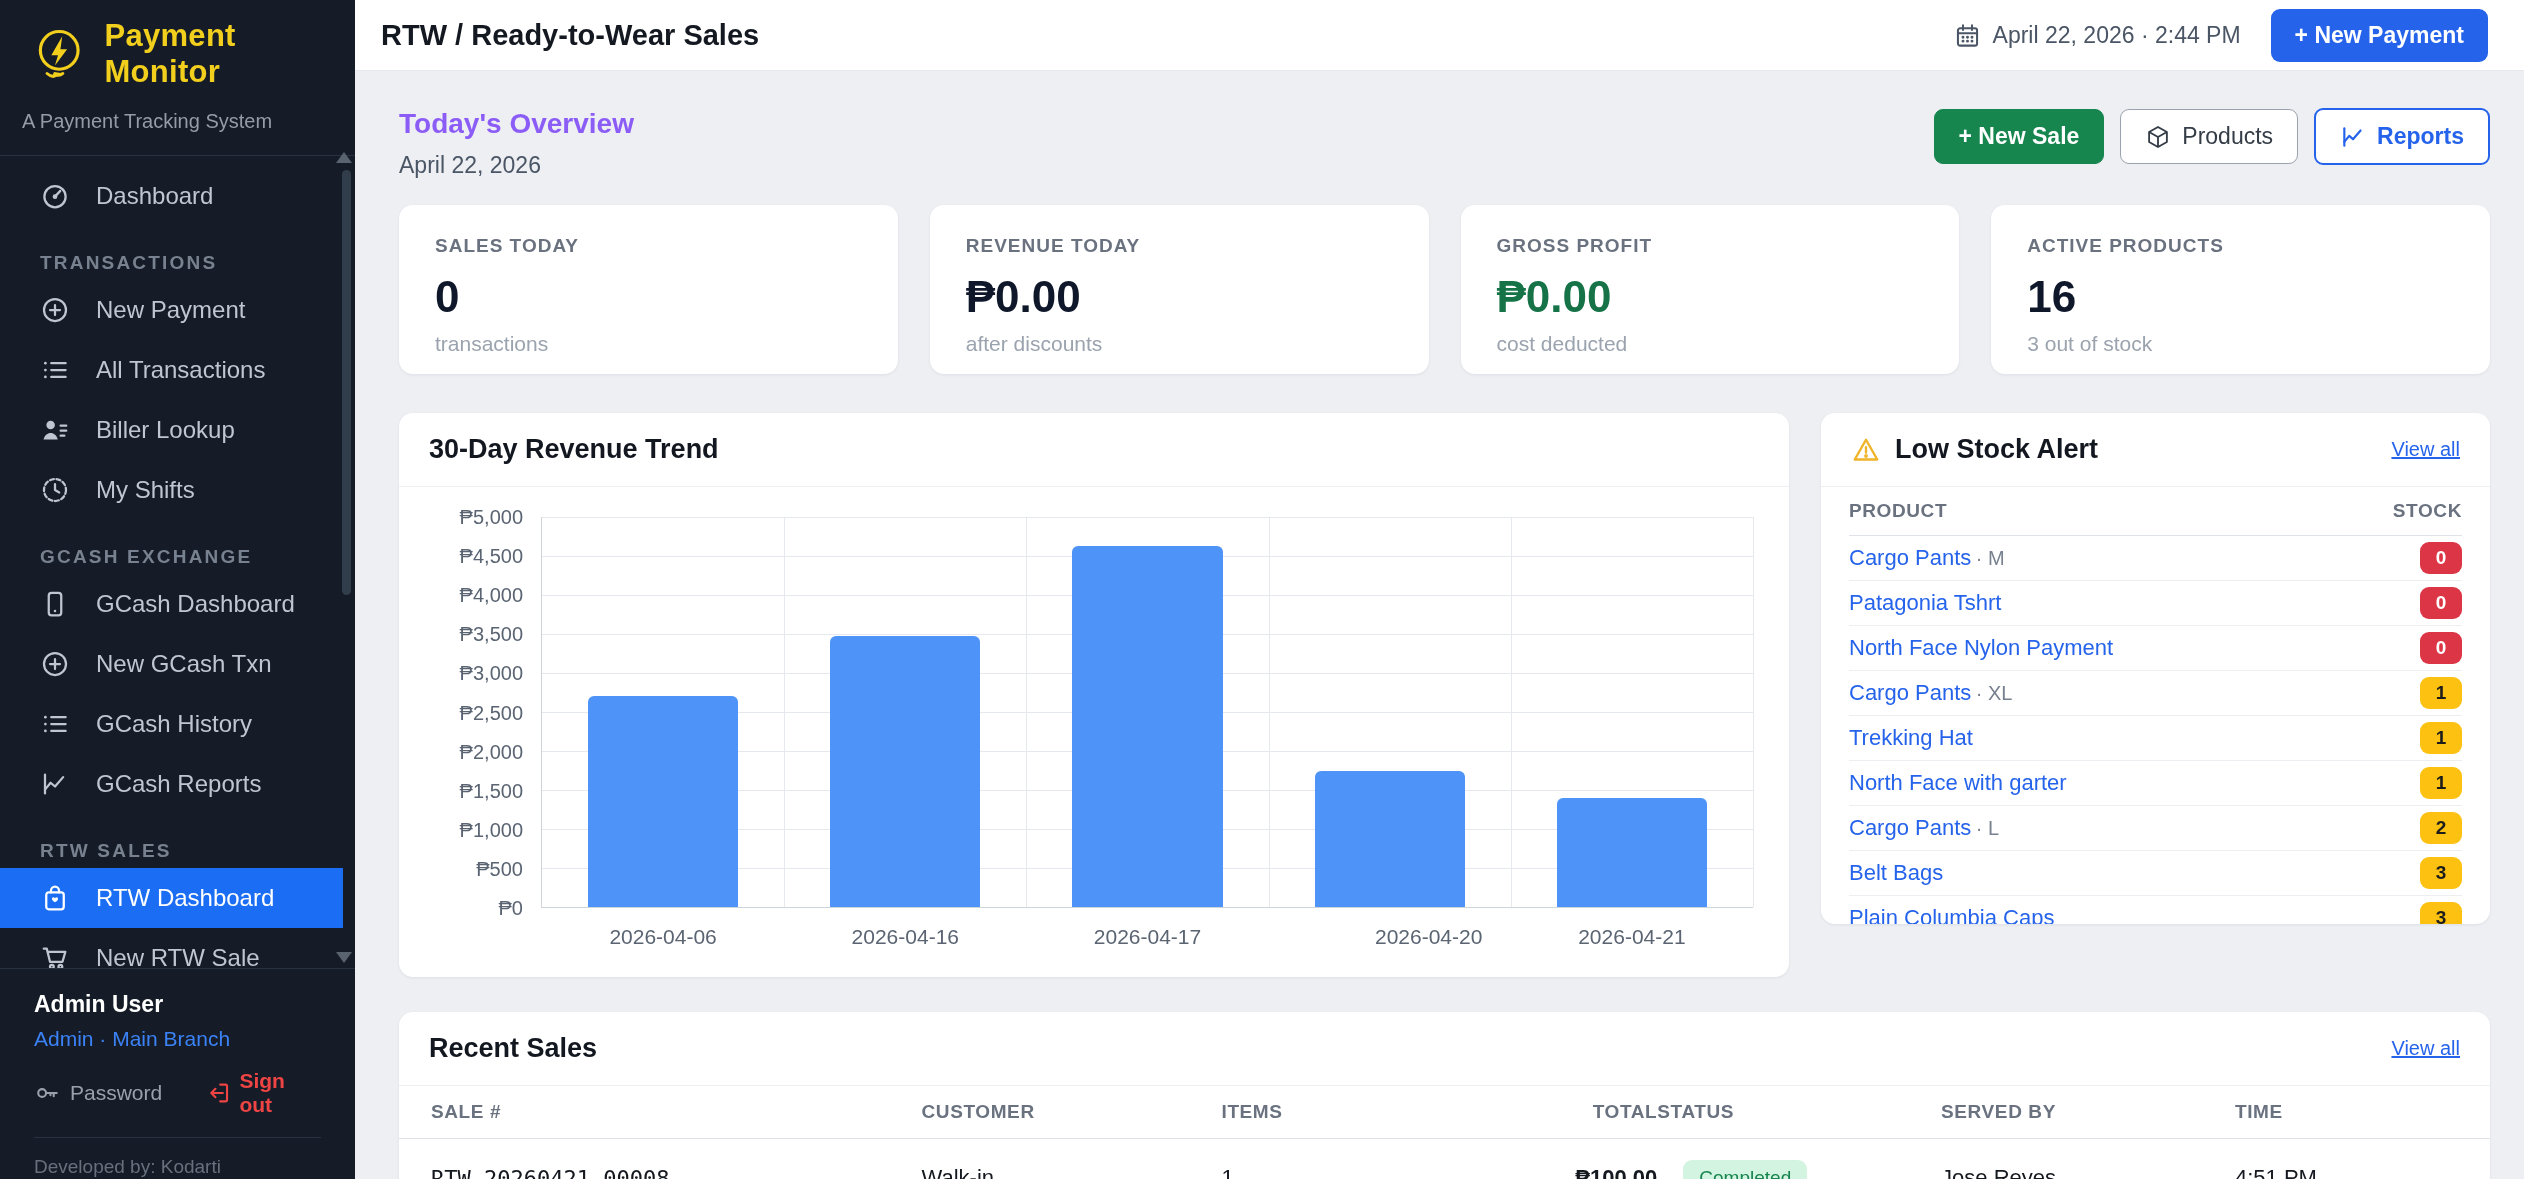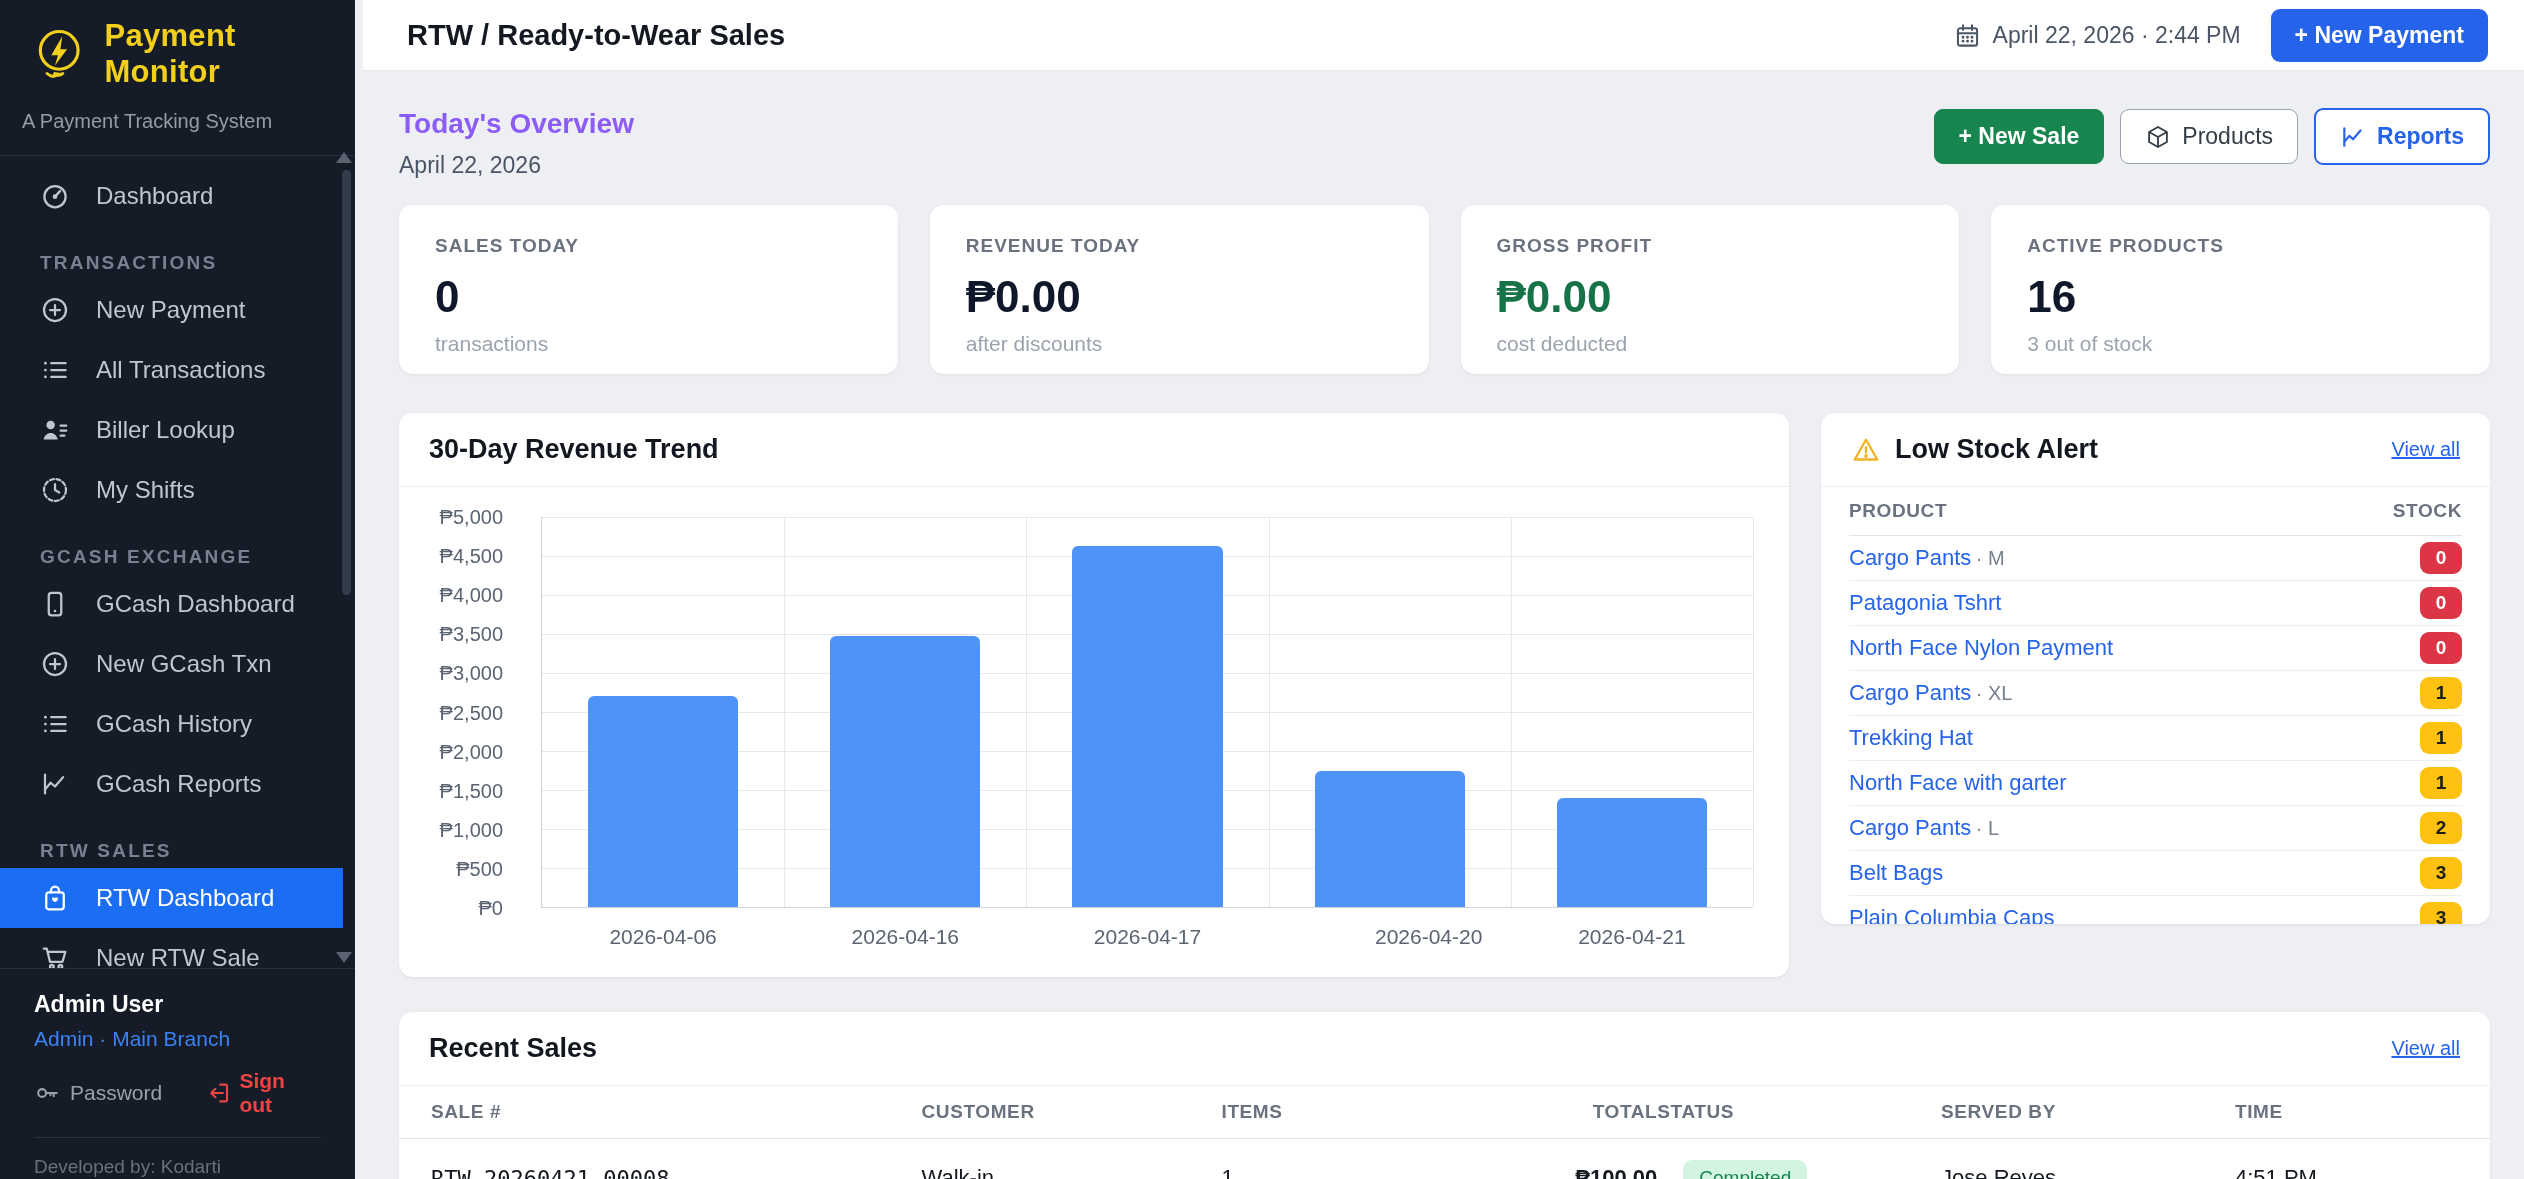"RTW / Ready-to-Wear Sales" .topbar { left: 363px -> 337px }
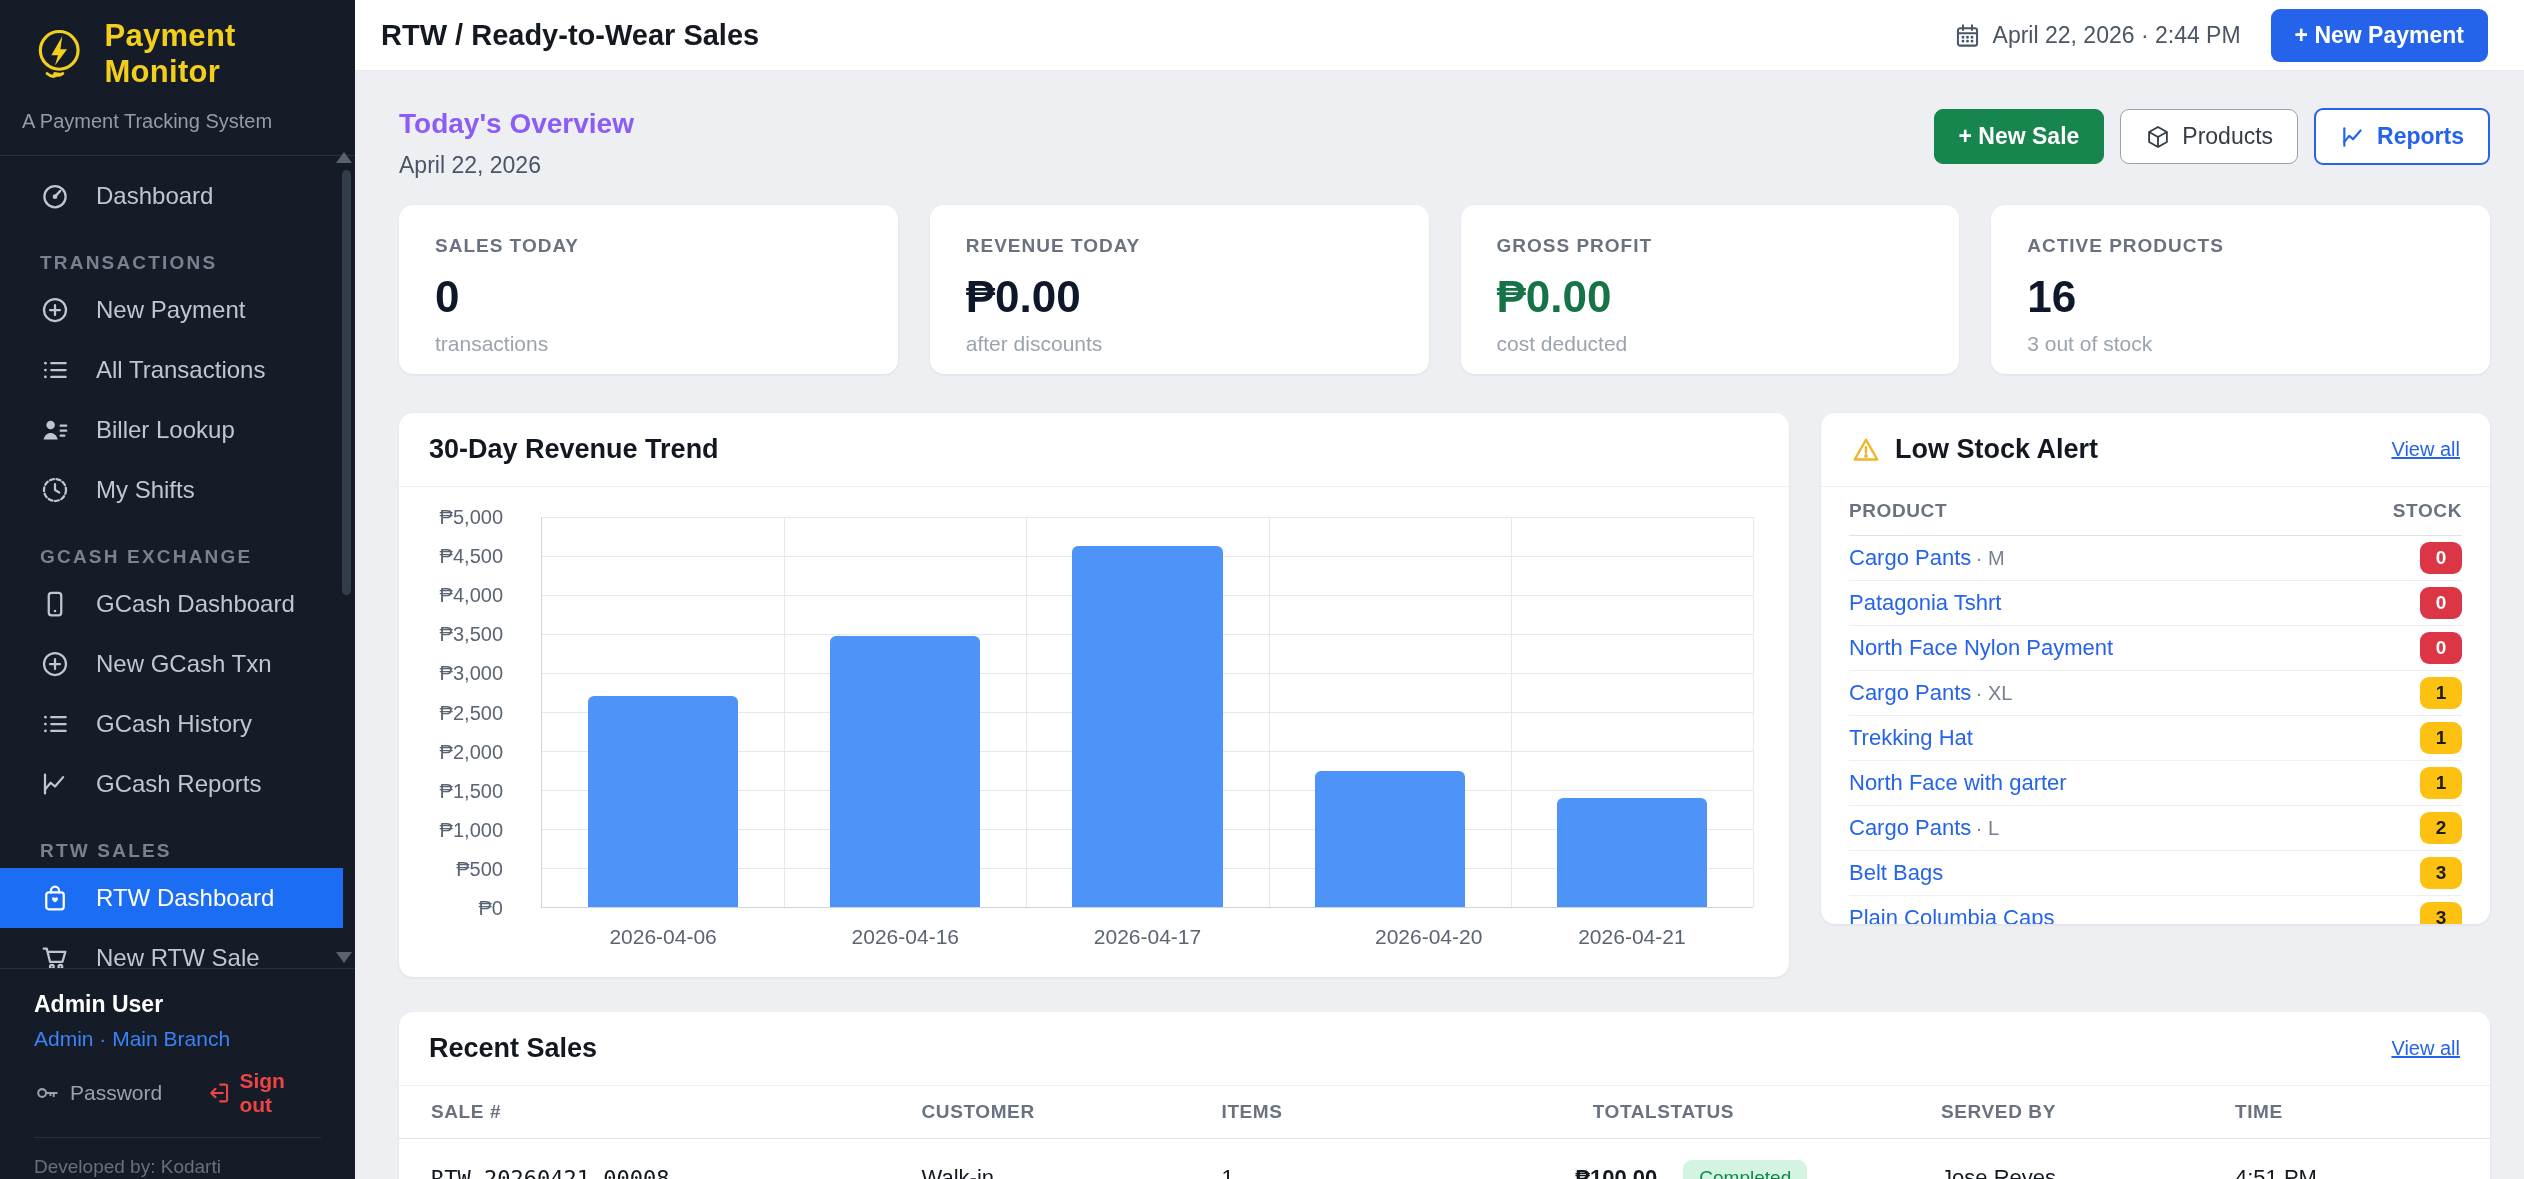"₱5,000" .y-lab { right: 24px -> 4px }
